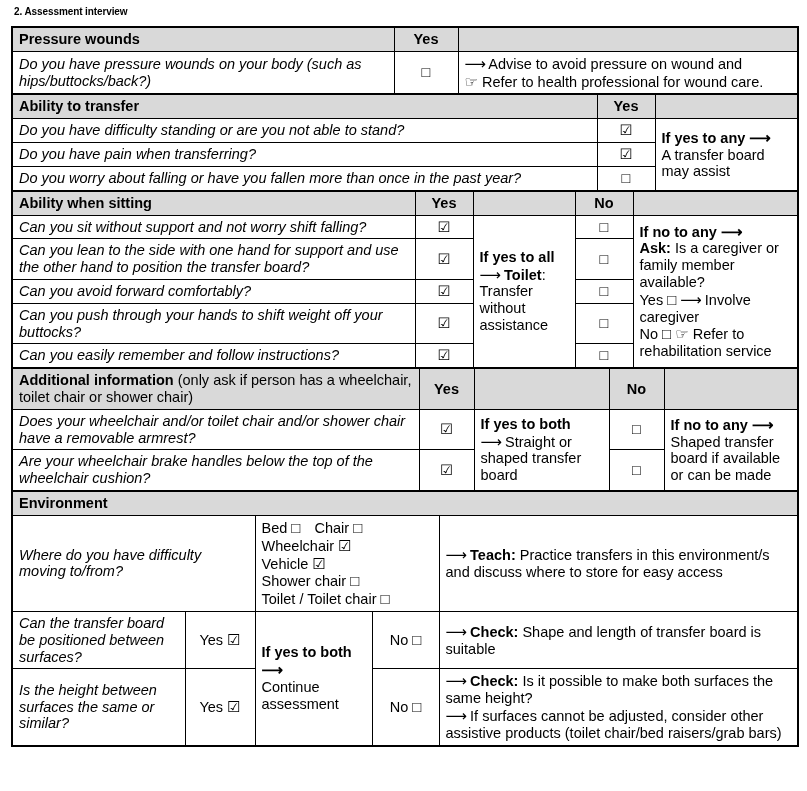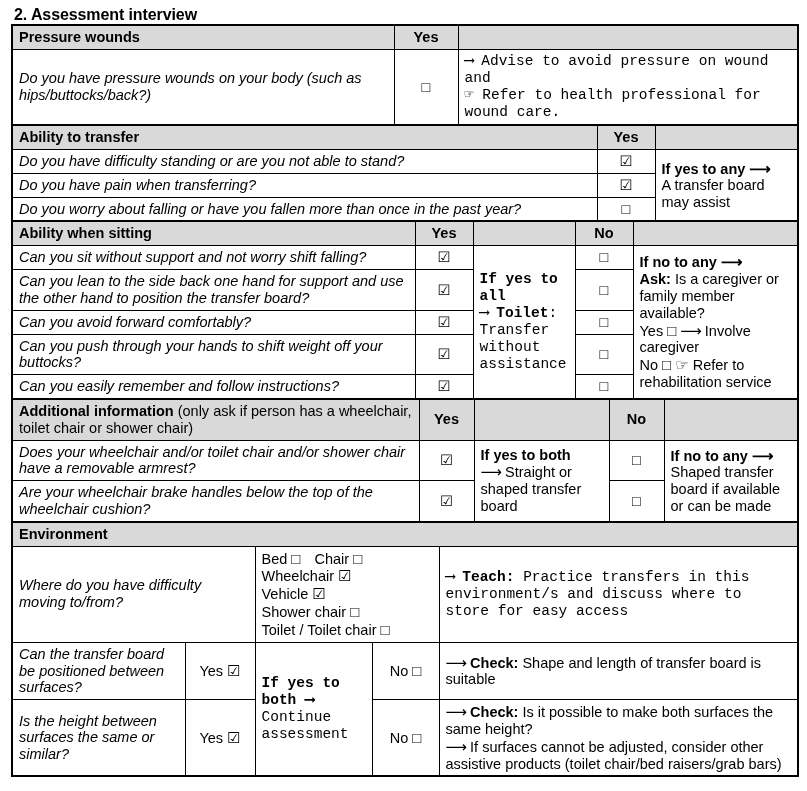"2. Assessment interview" .page-title { font-size: 16px -> 10px; margin: 6px 0 0 14px -> 6px 0 9px 14px }
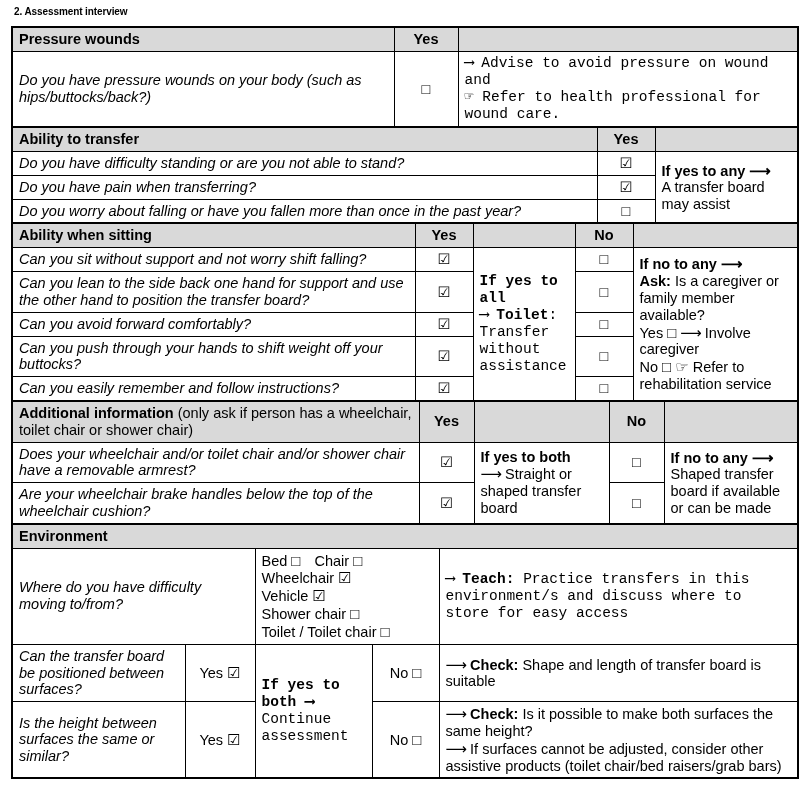"⟶ Advise to avoid pressure" td.advice { font-family: Liberation Mono, monospace -> none }
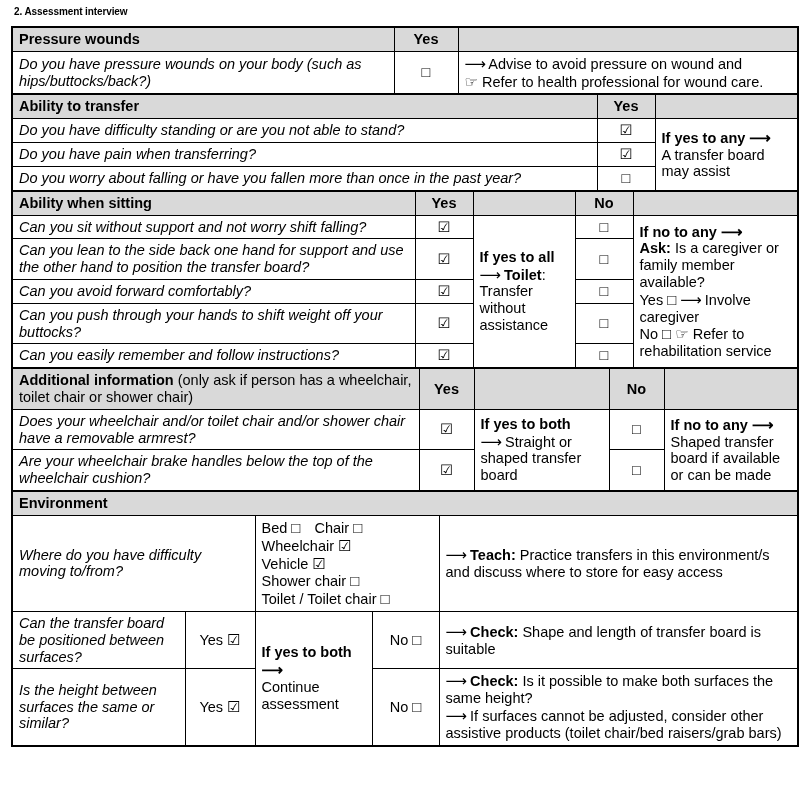"Can you lean to the" td.qcell { text: back -> with }
